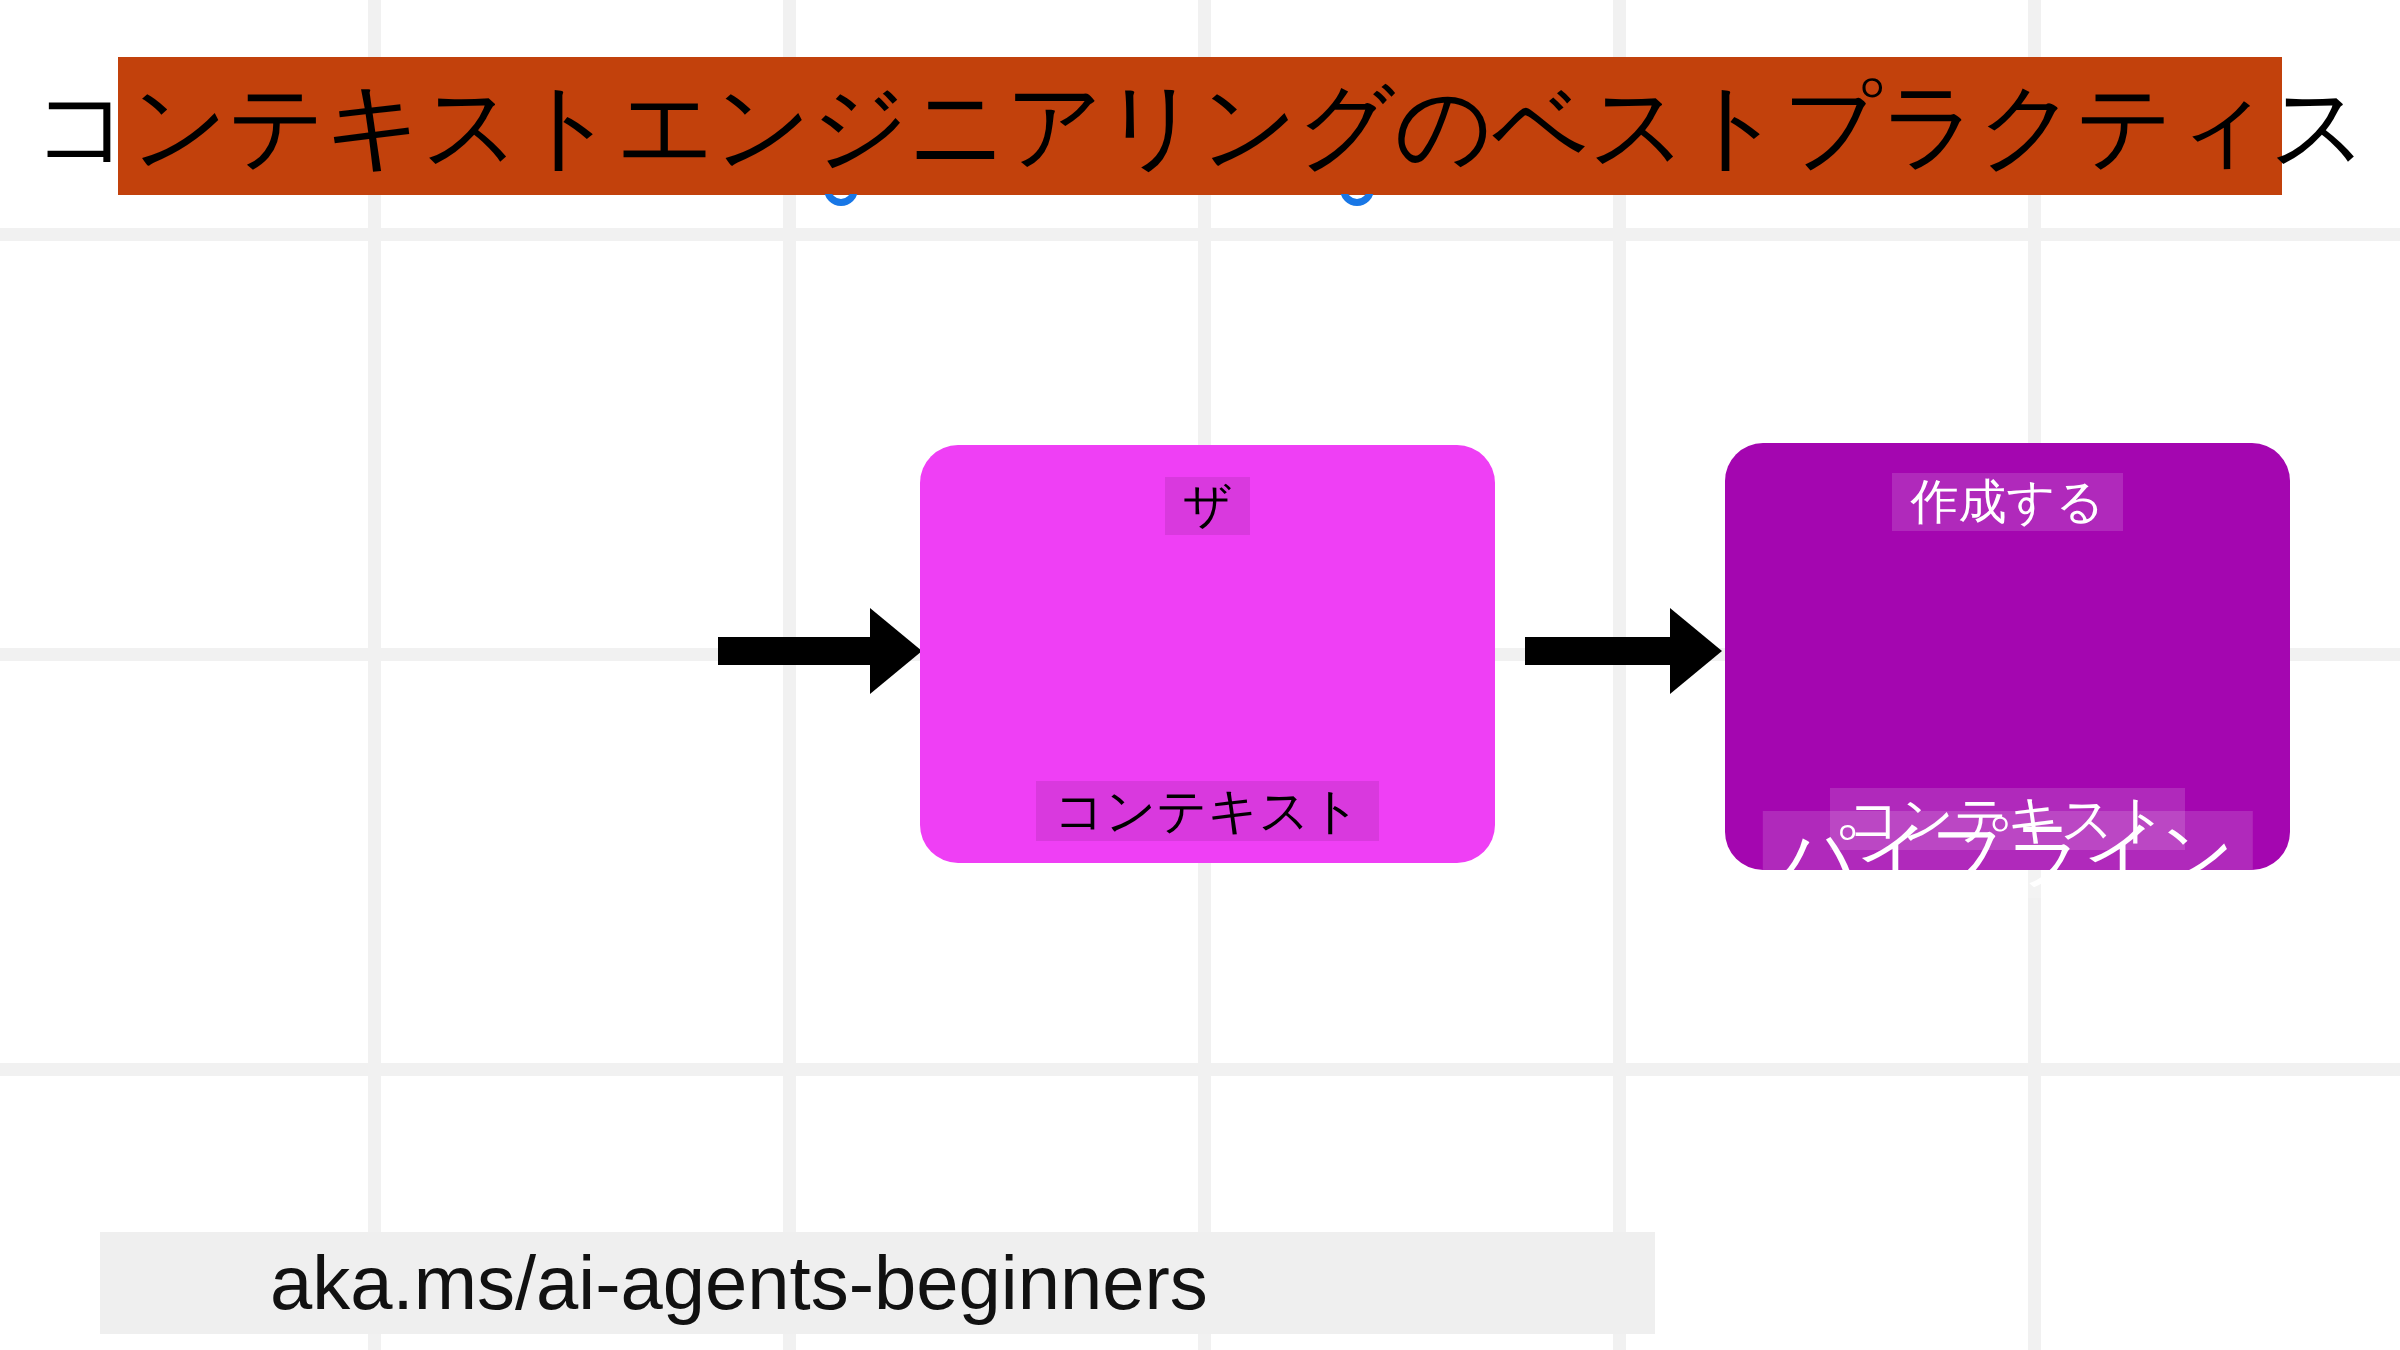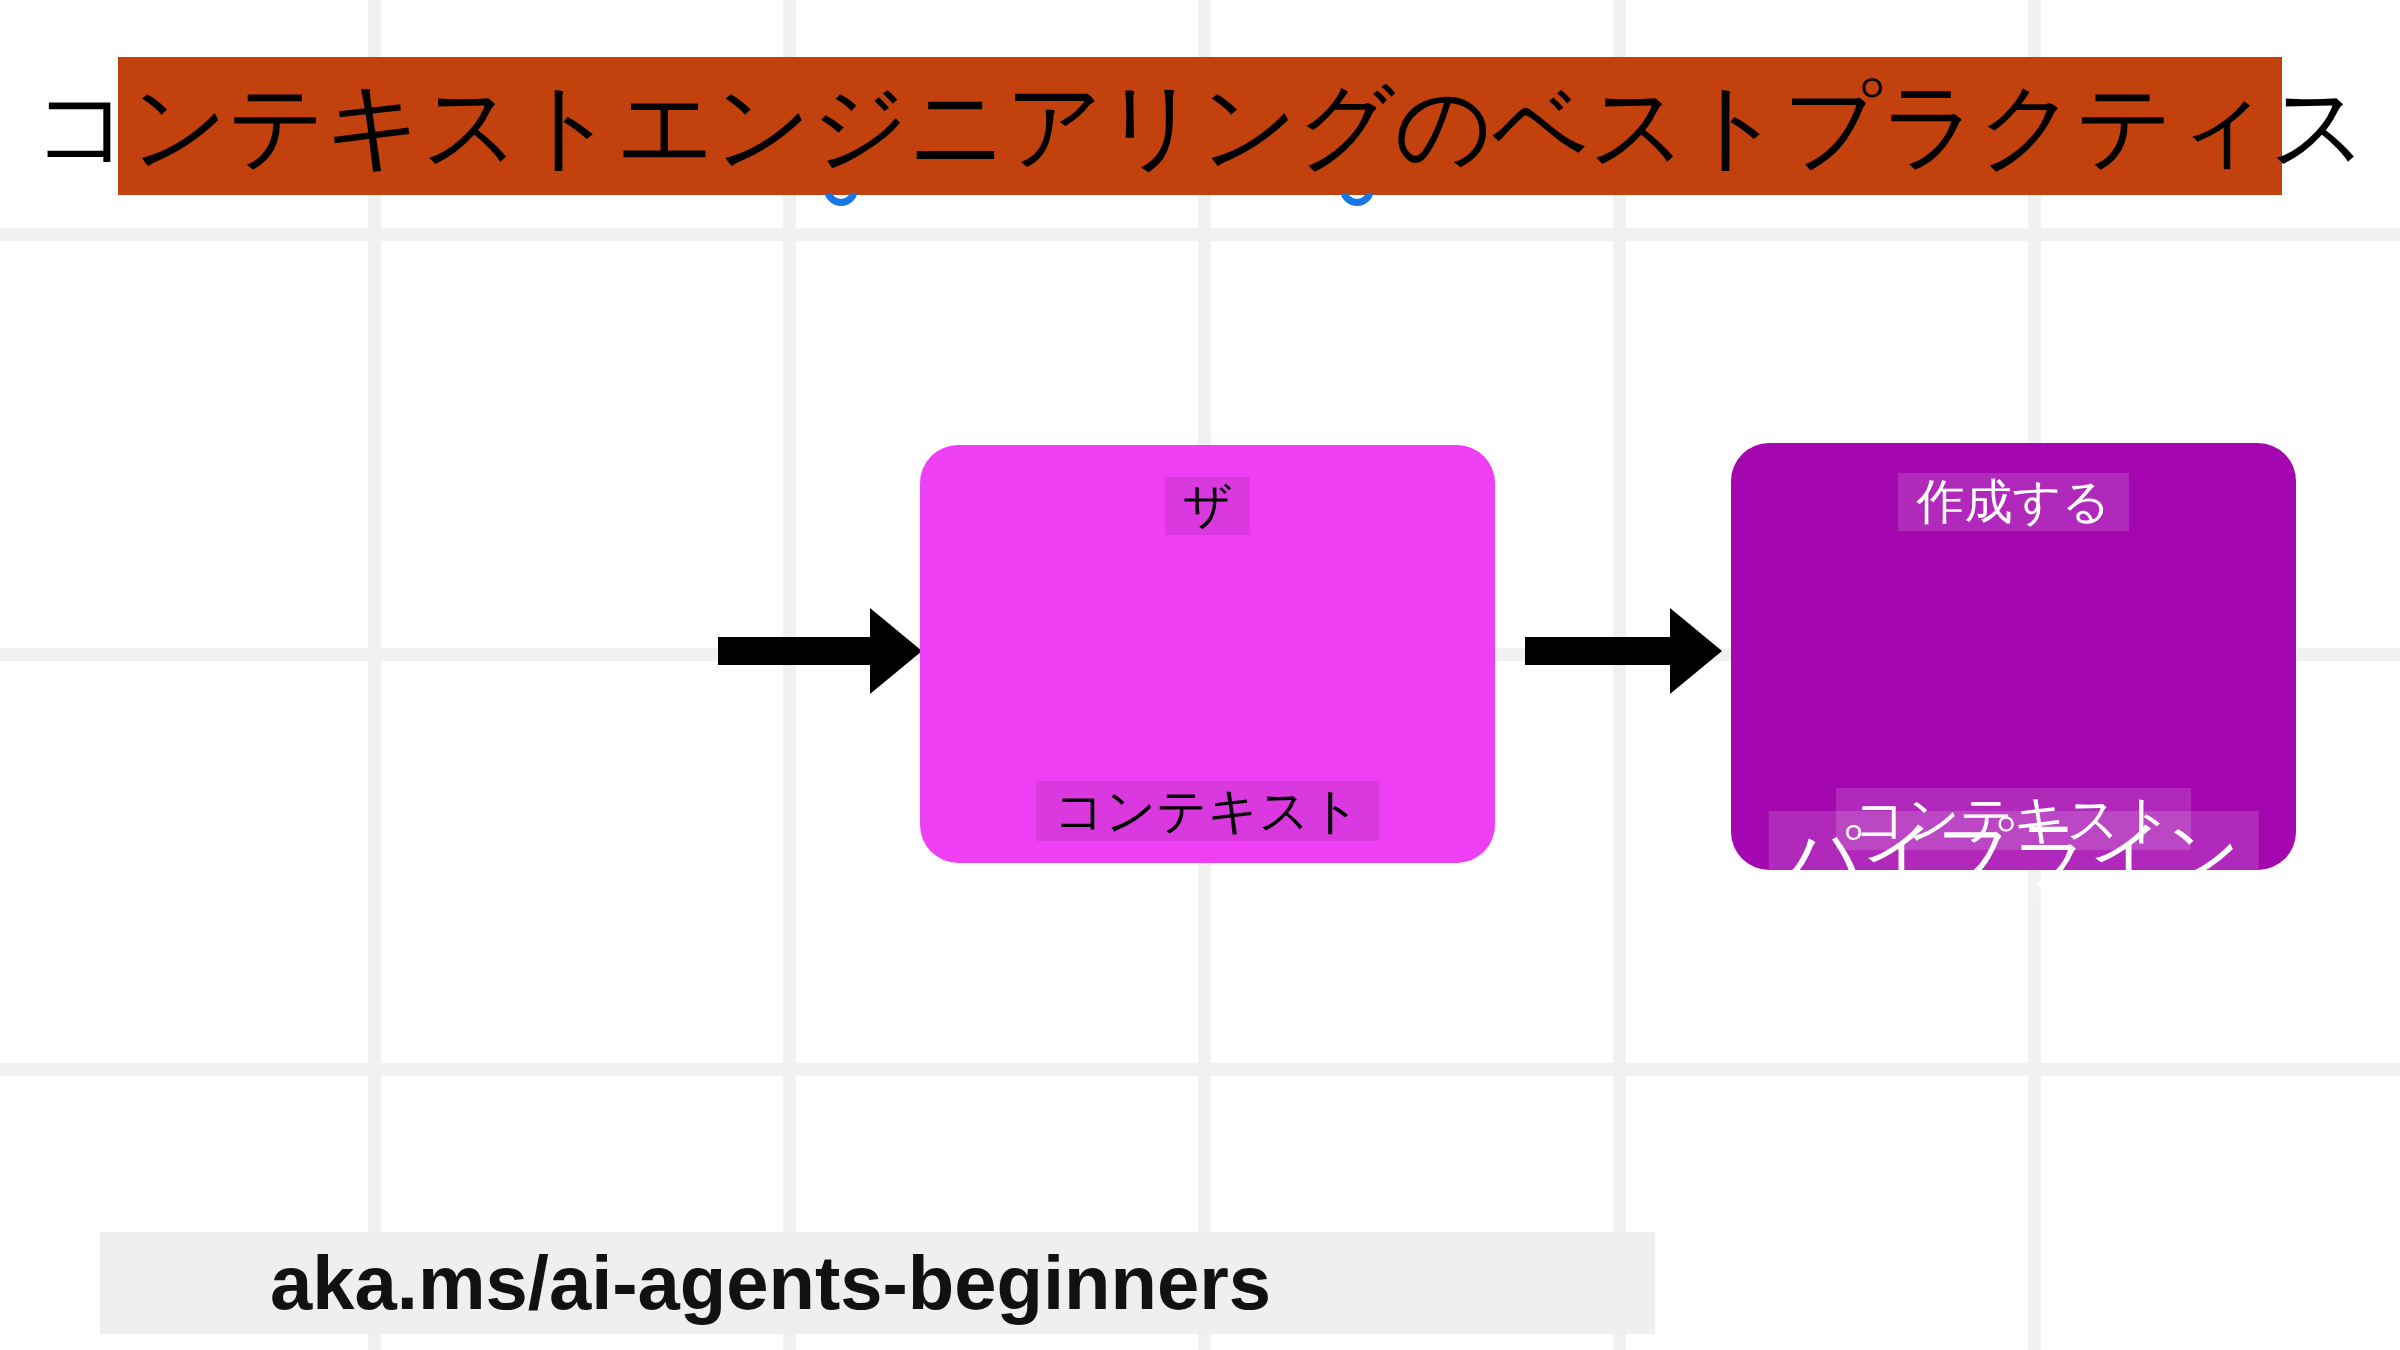"作成する" .box-purple { margin-left: 6px -> none }
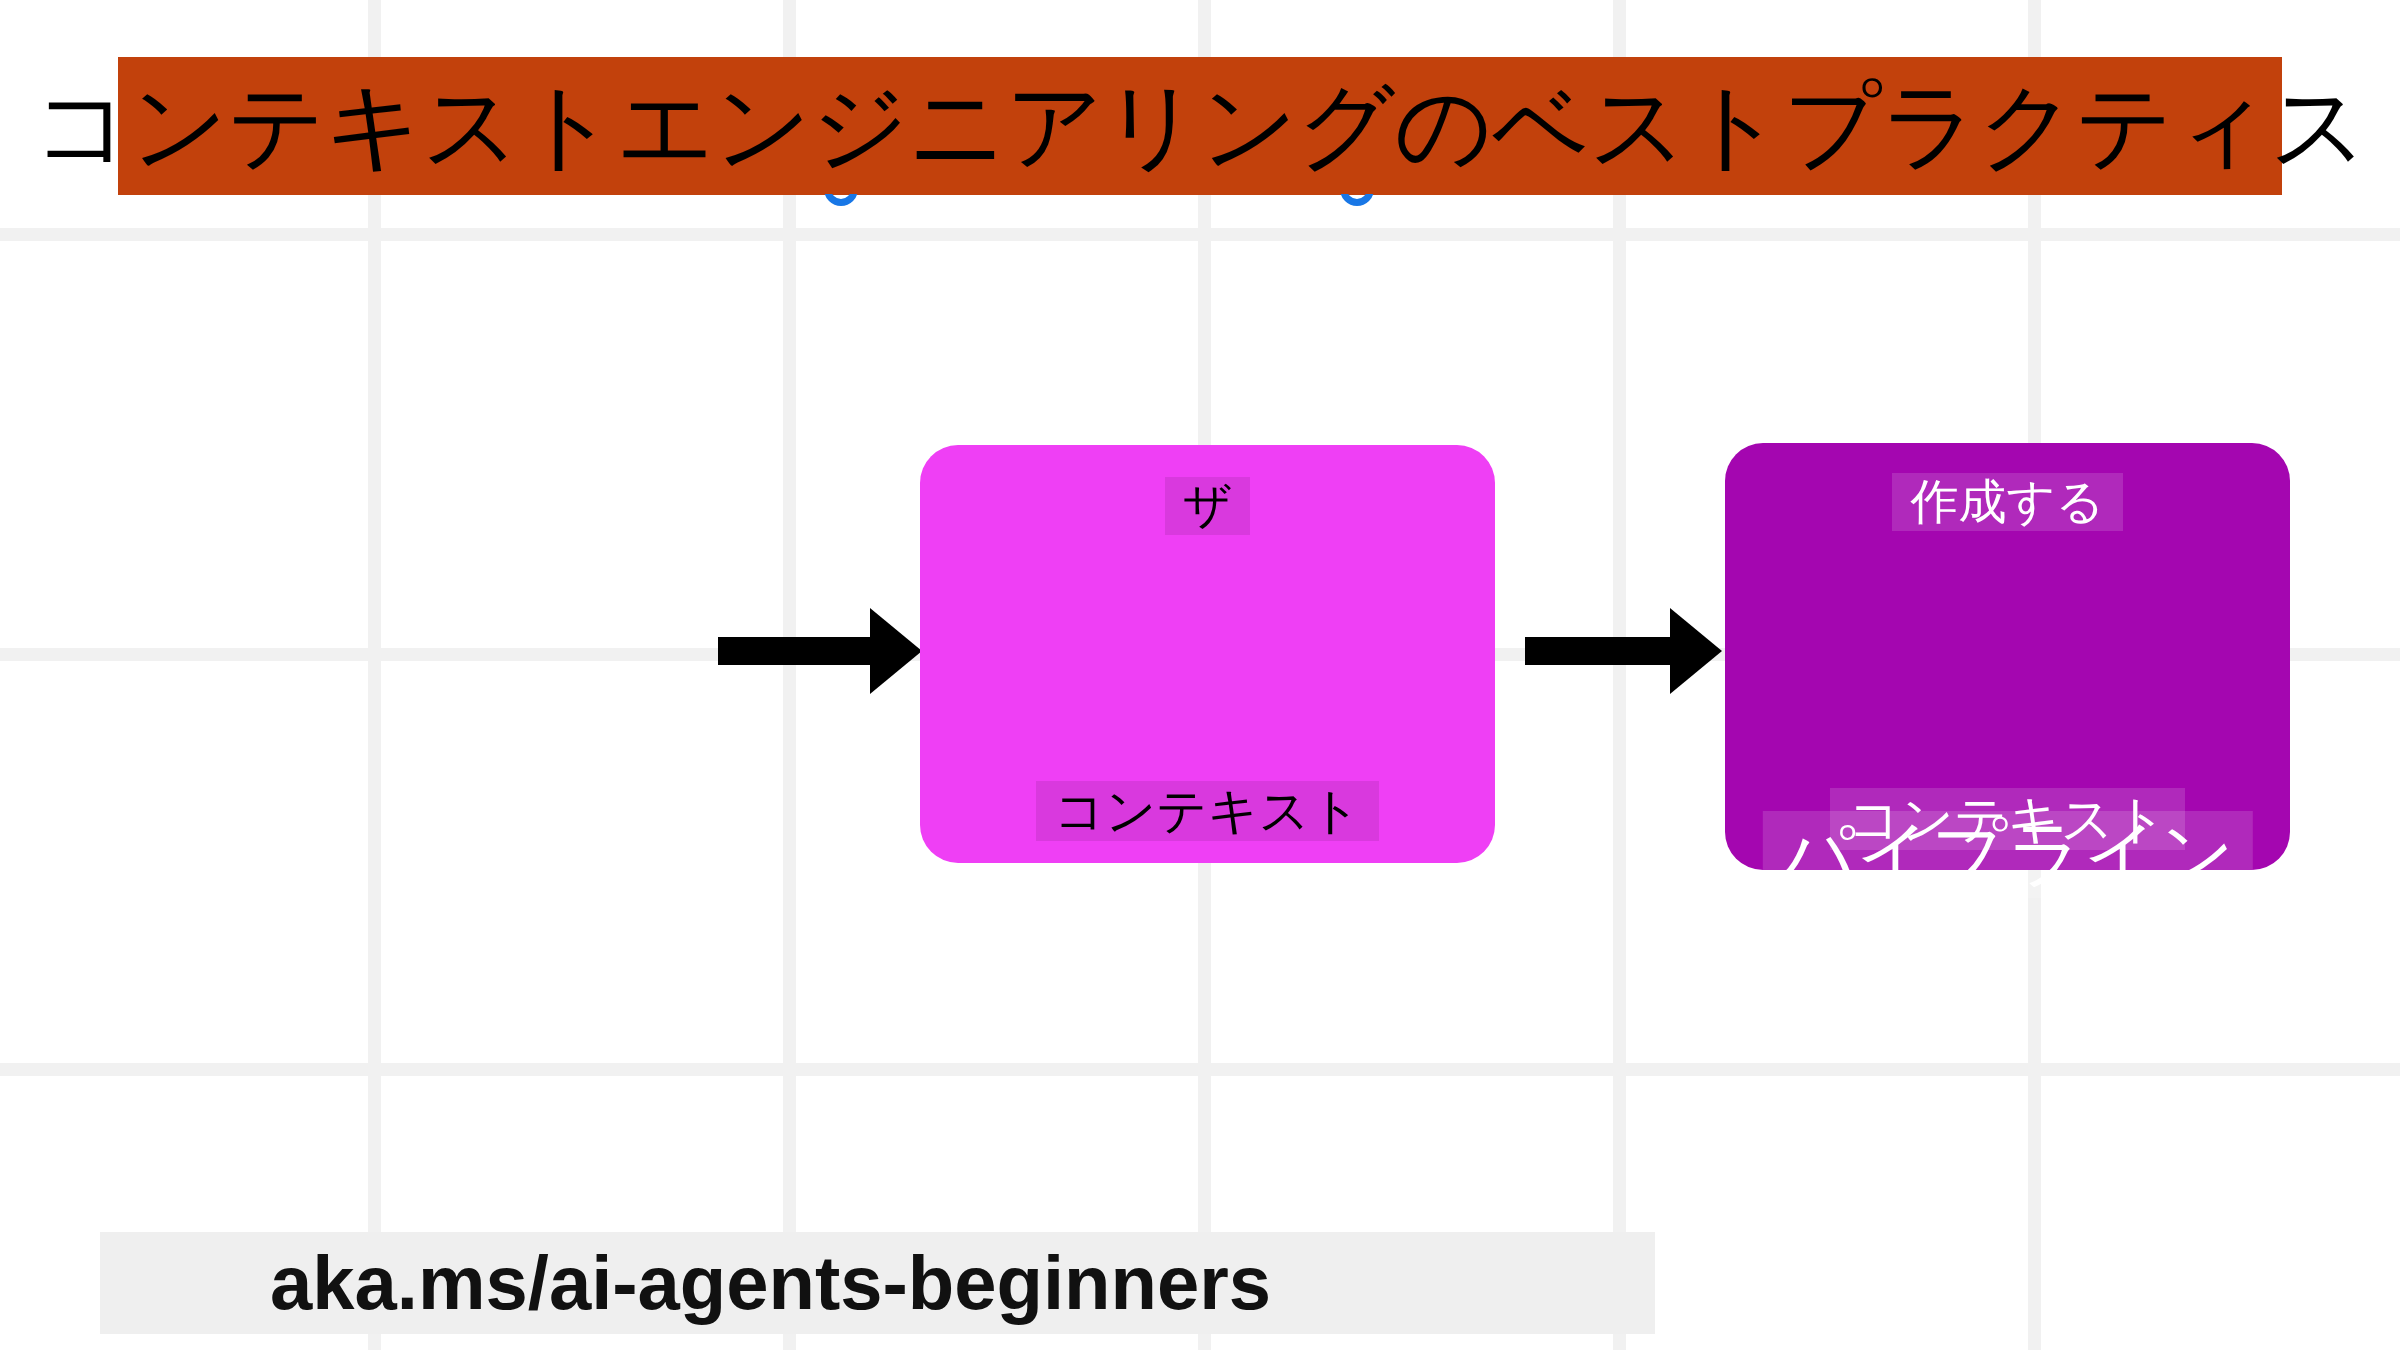"aka.ms/ai-agents-beginners" .url-band { font-weight: bold -> none }
